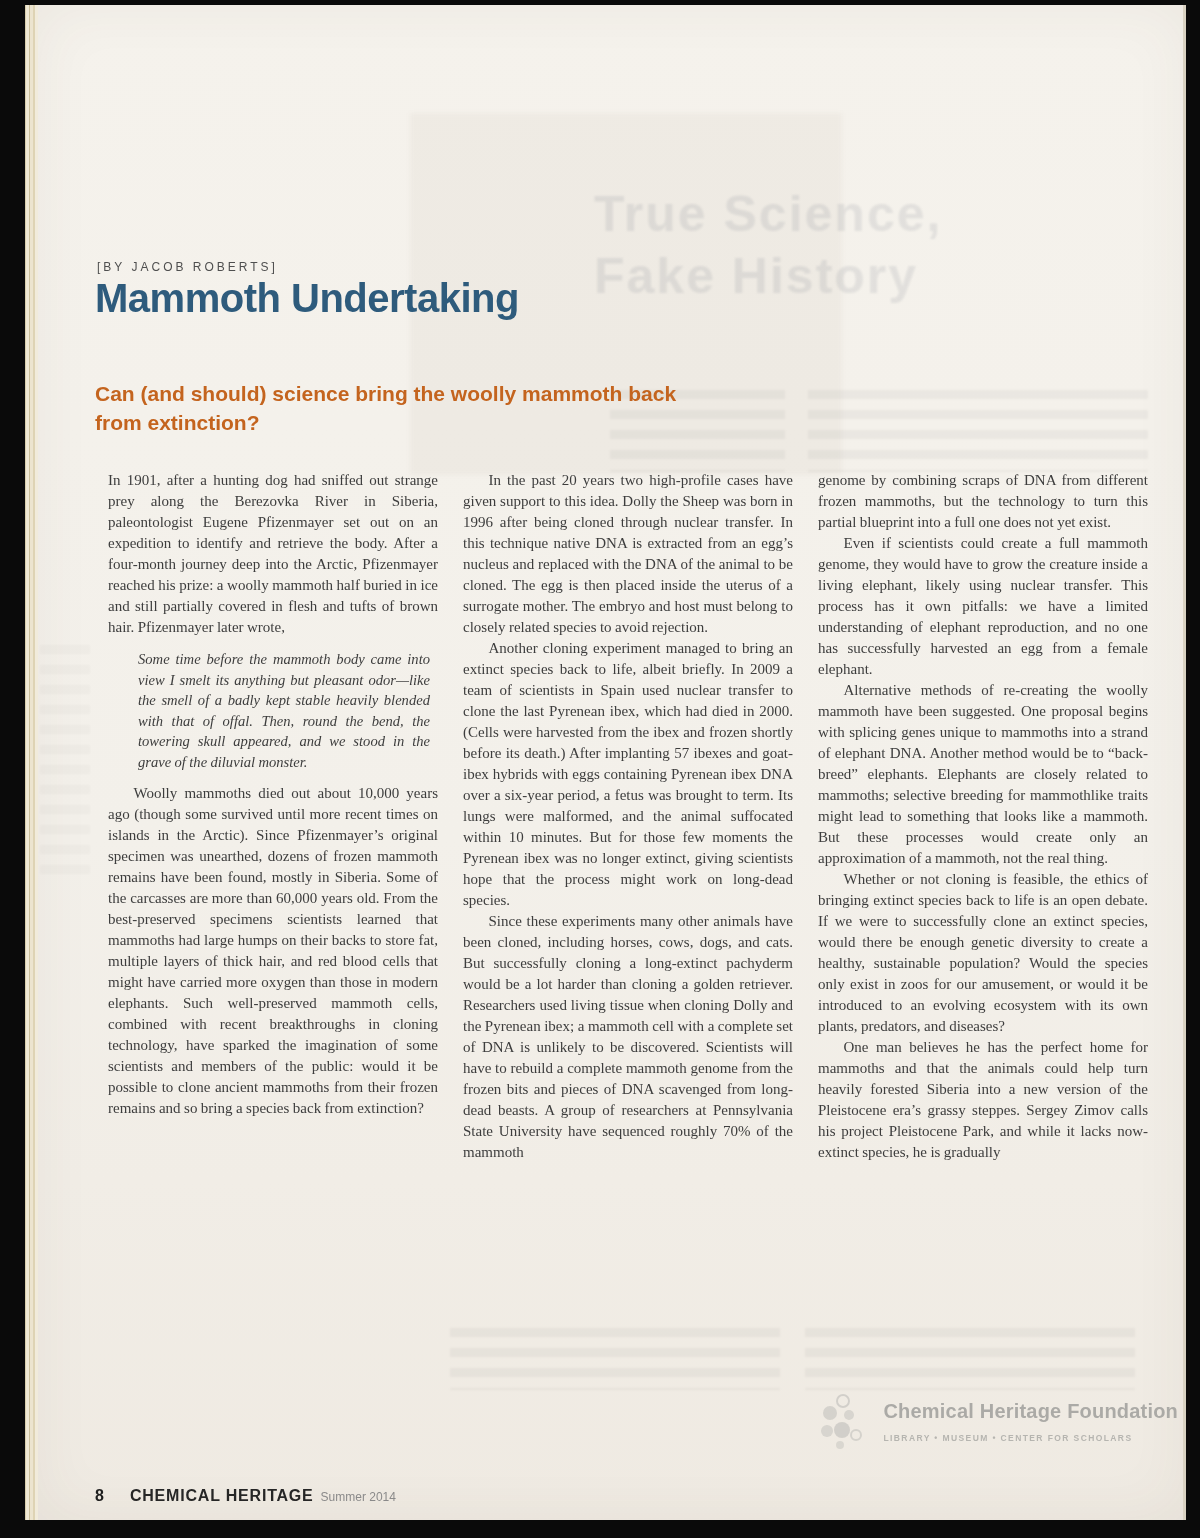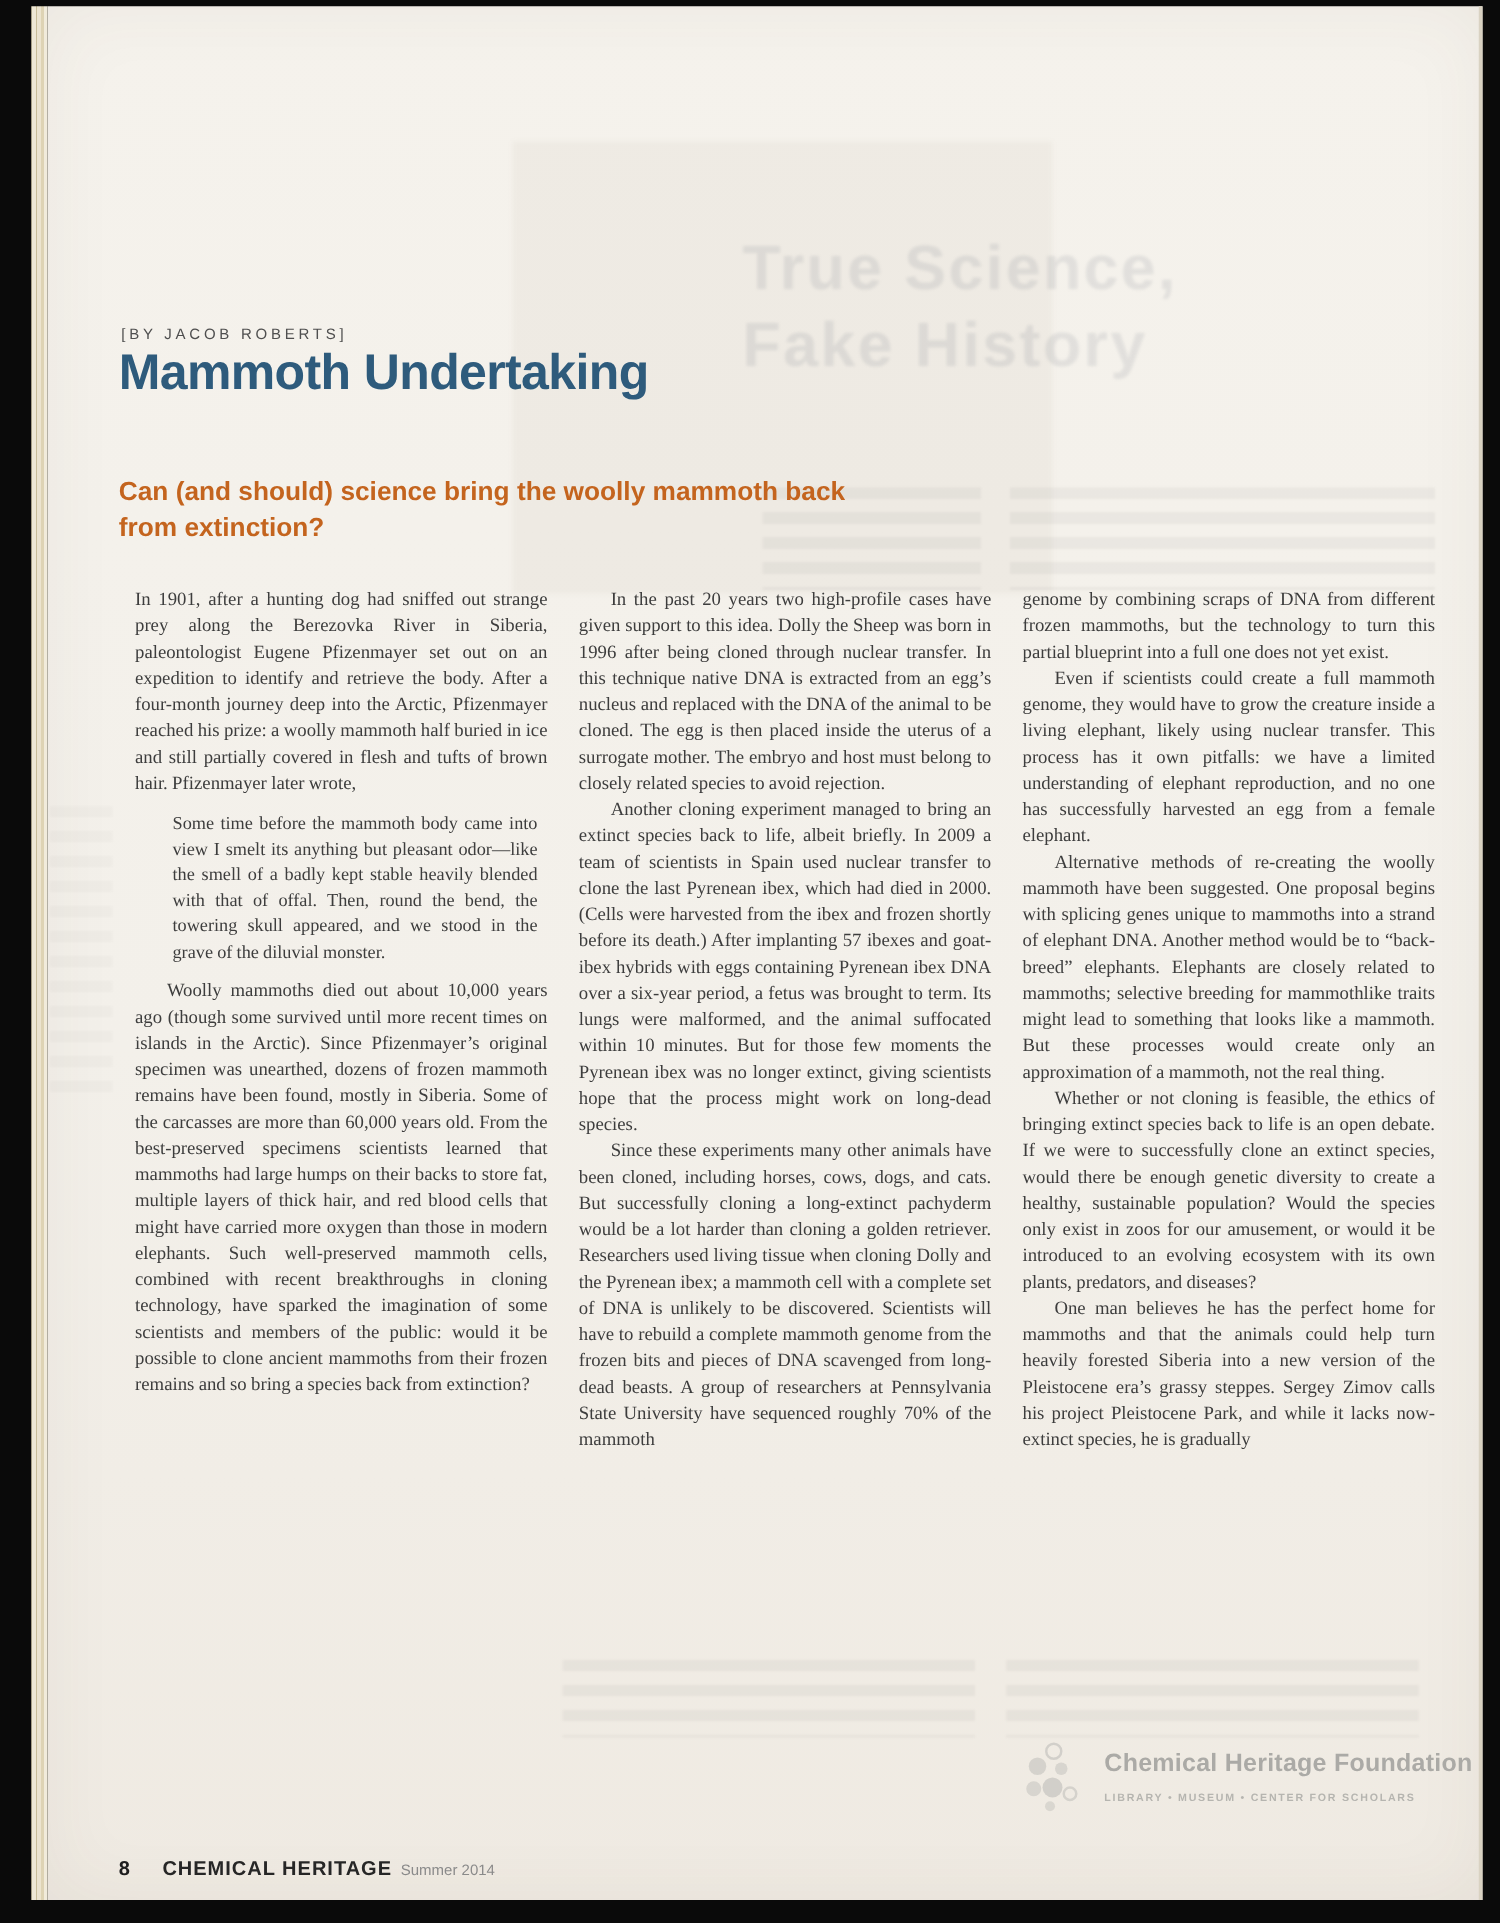"Some time before the mammoth" .col p.quote { font-style: none -> italic }
